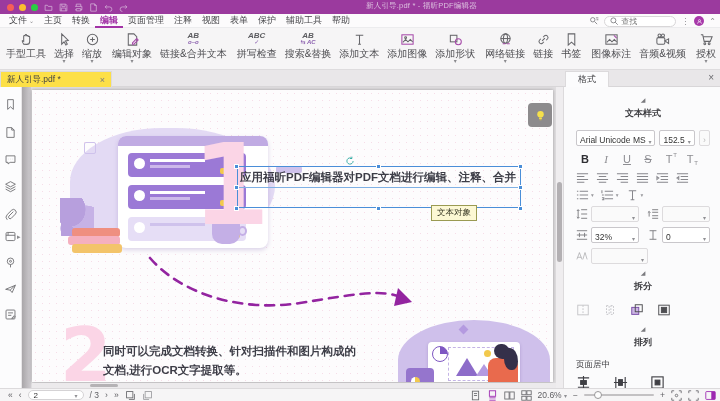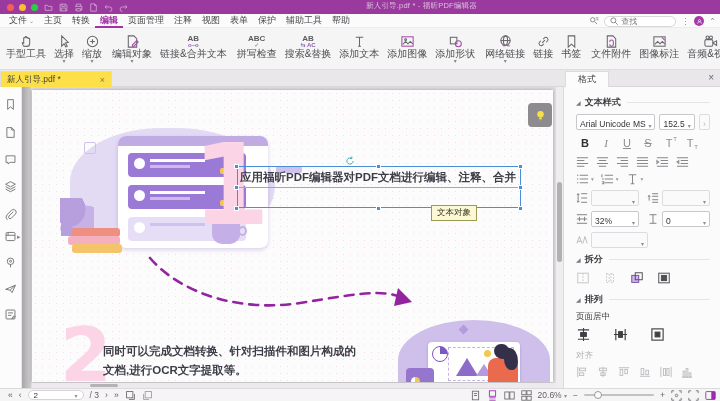"AB" .rb .ig { align-items: flex-end -> flex-start; font-style: none -> italic }
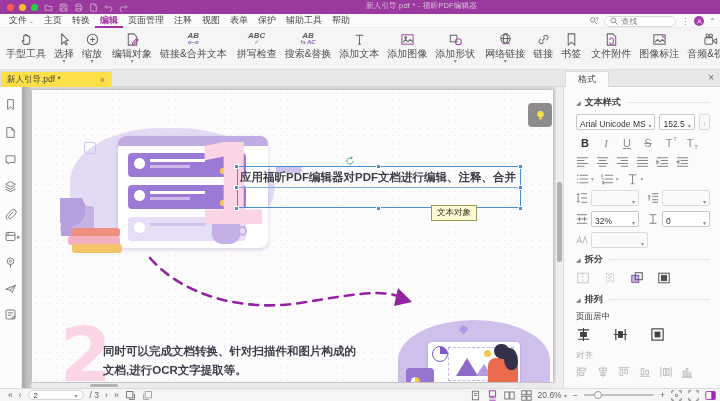"文件附件" div.rb { html: <div> <span> <svg> <path></path> <path></path> </svg> </span> <span>文件附件</span> </div> -> none }
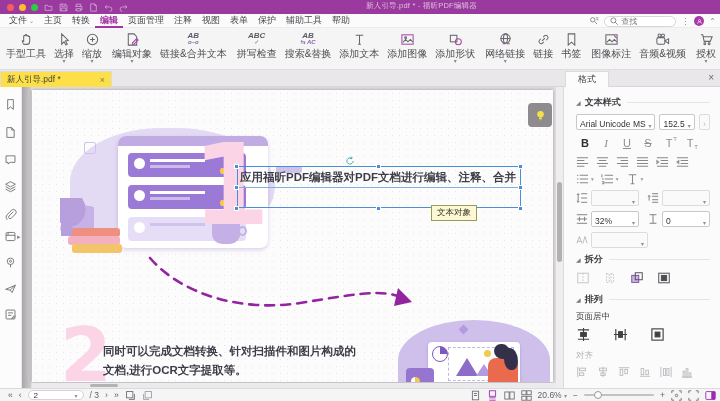"文本样式" .psec { flex-direction: none -> column }
